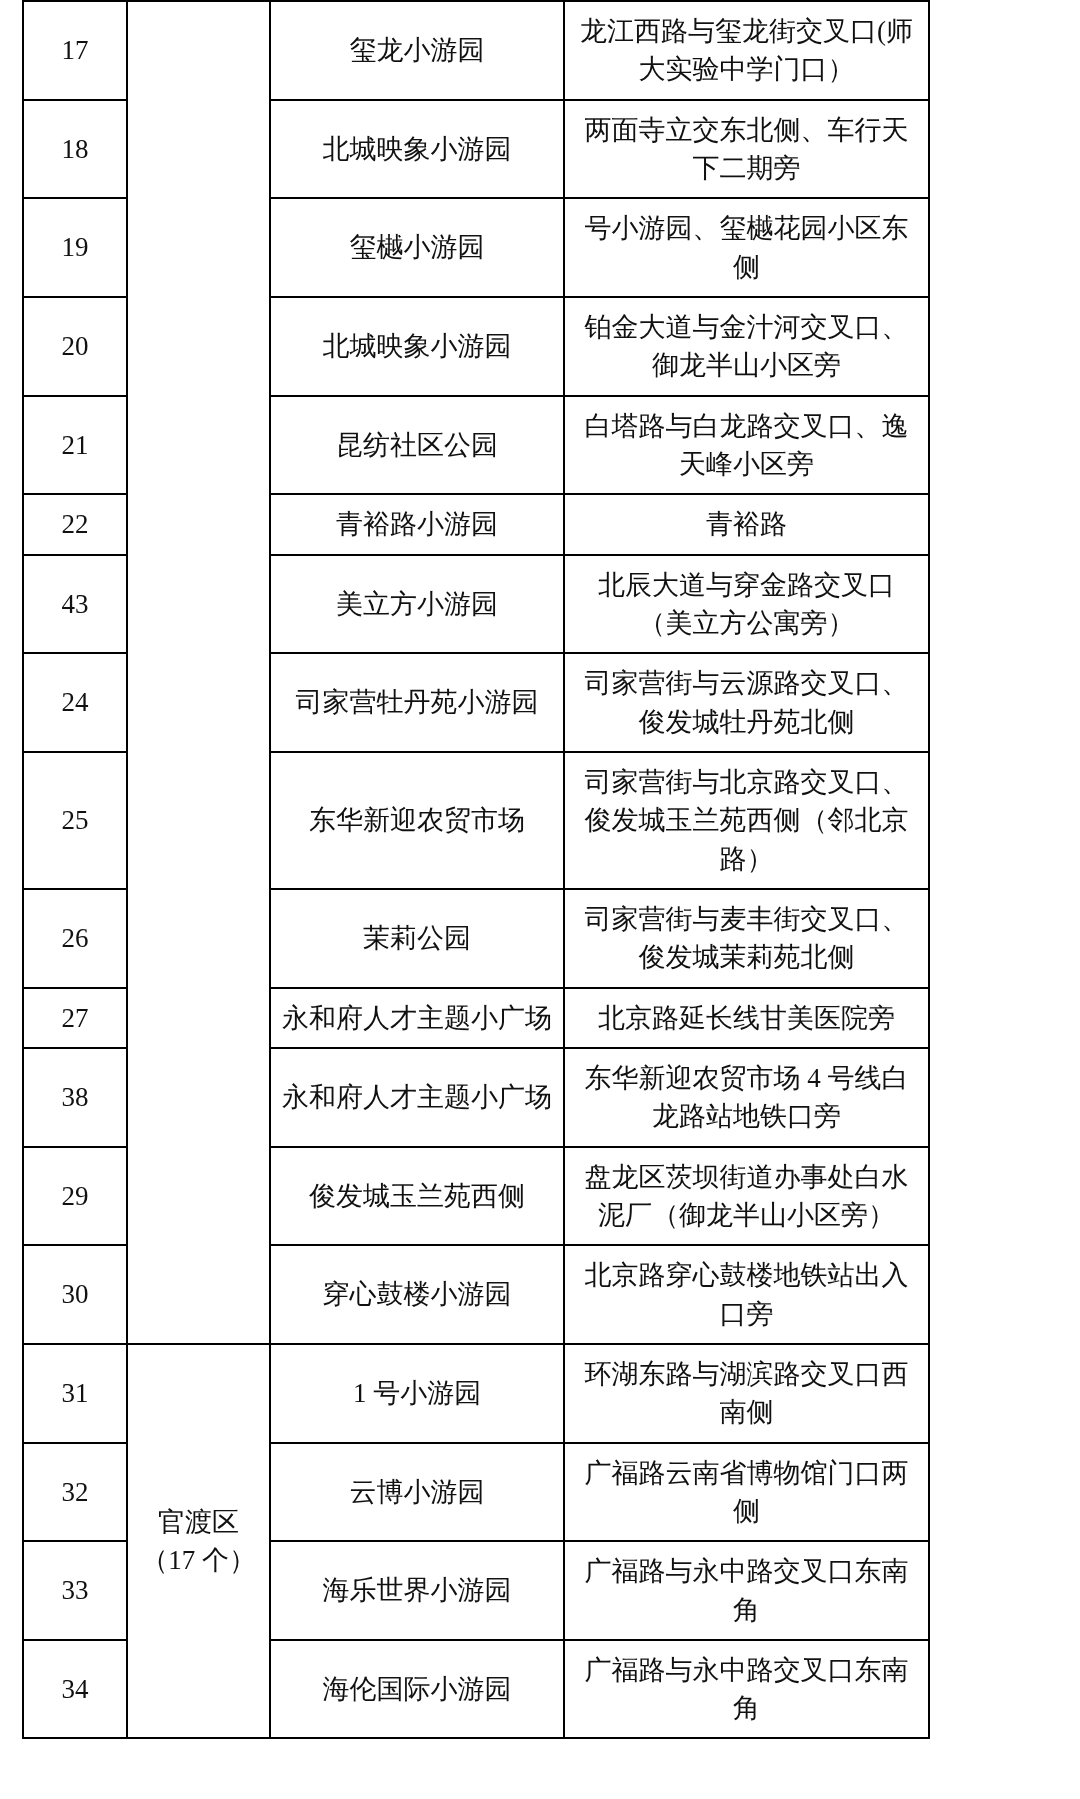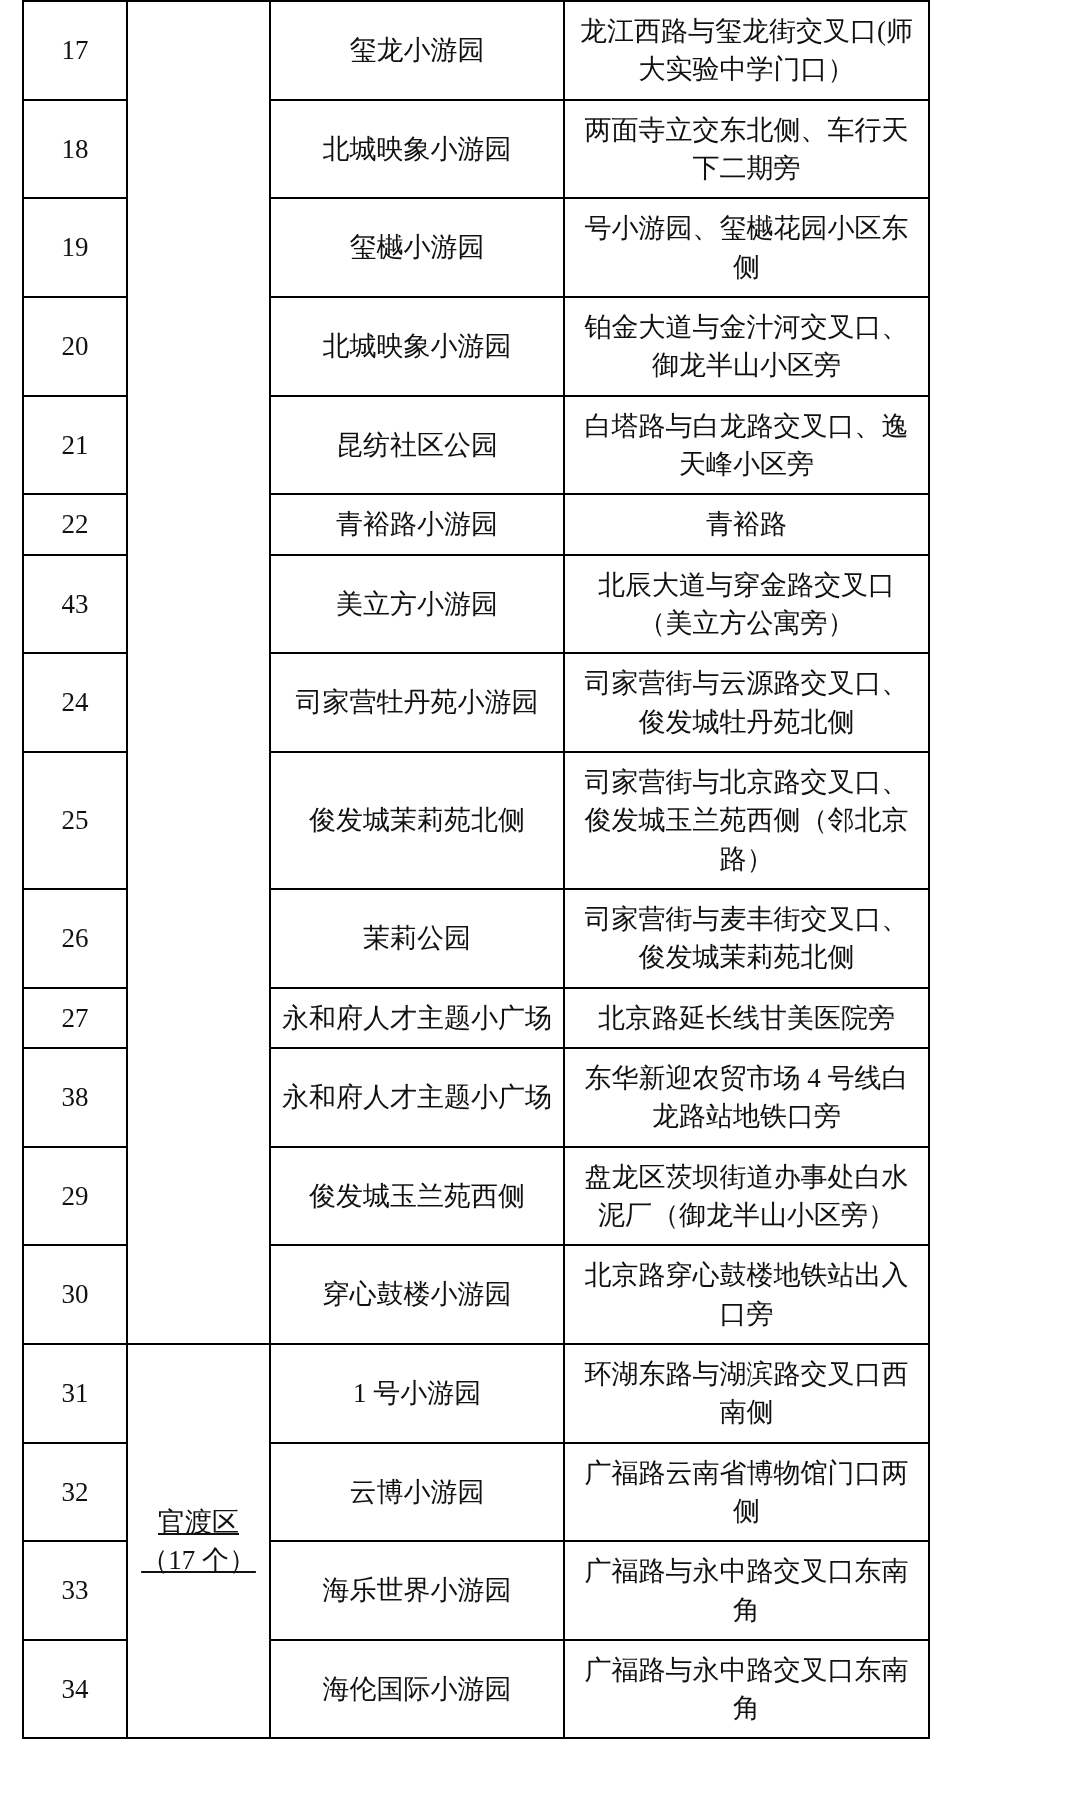"俊发城茉莉苑北侧" td.name { text: 俊发城茉莉苑北侧 -> 东华新迎农贸市场 }
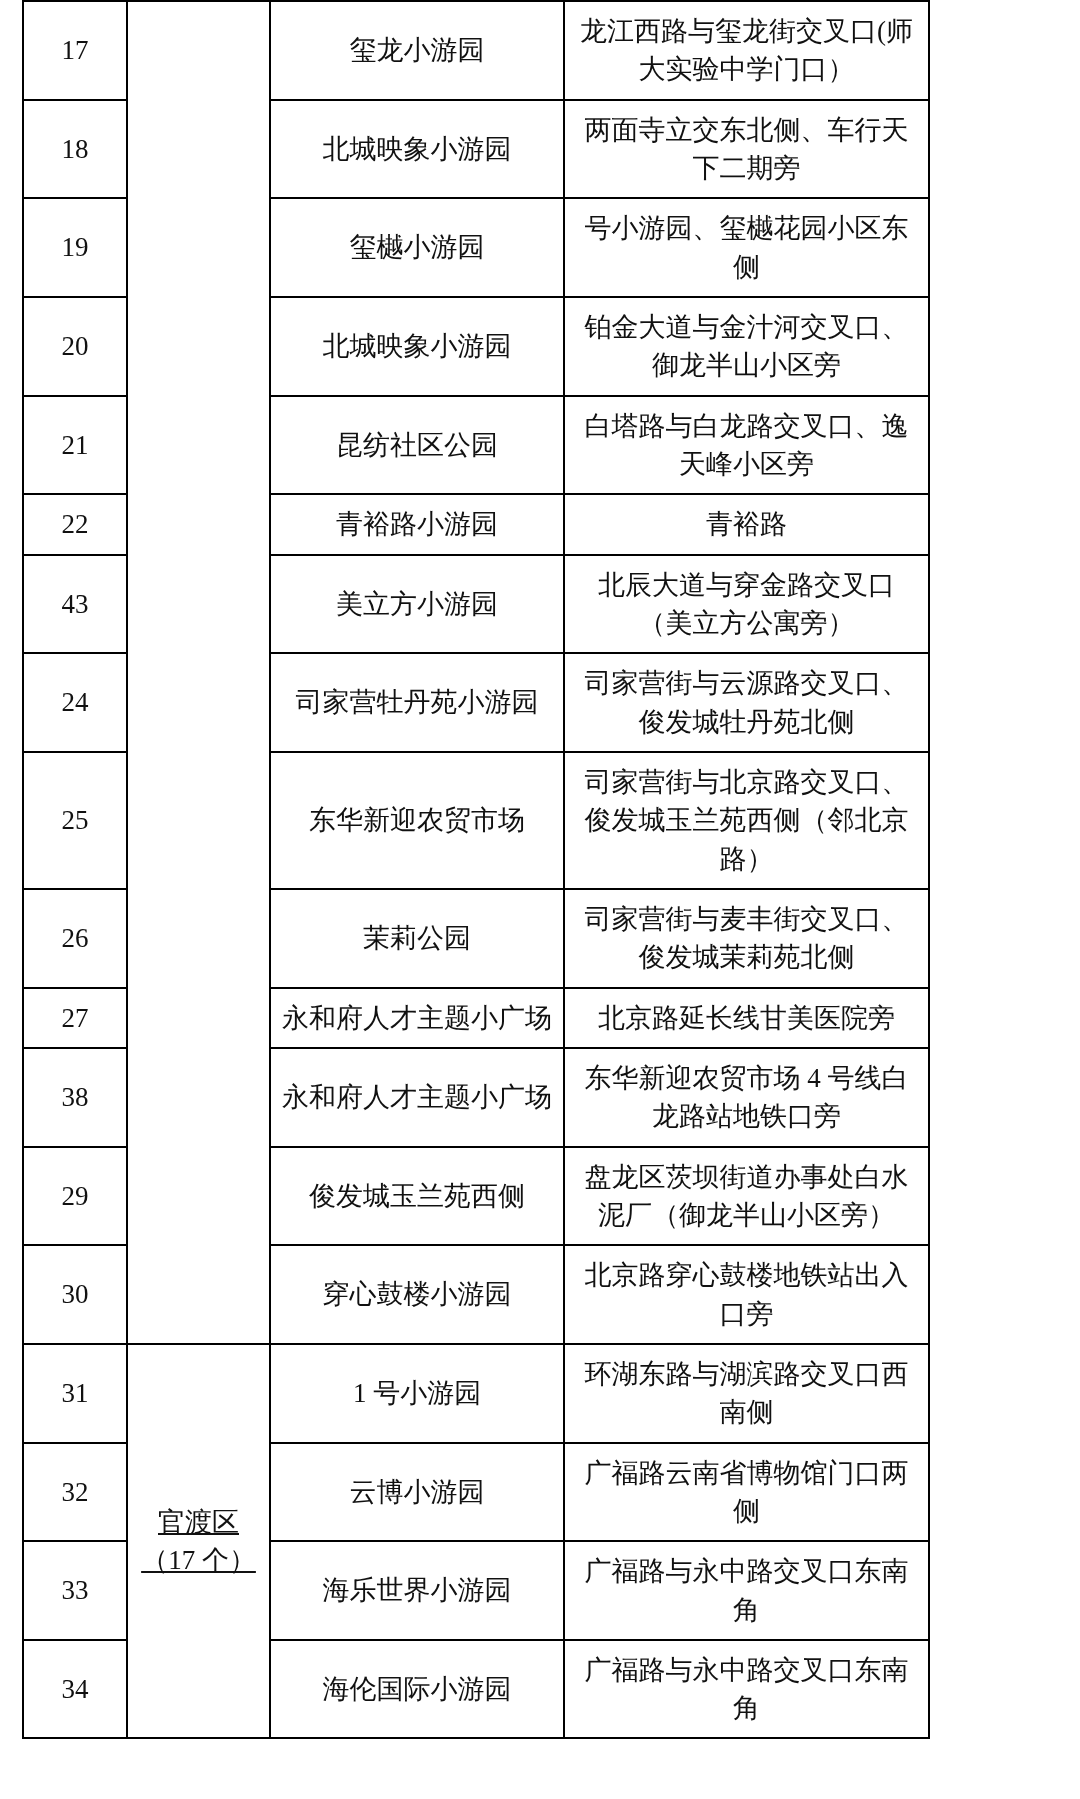"官渡区" .dist-inner { text-decoration: underline -> none }
